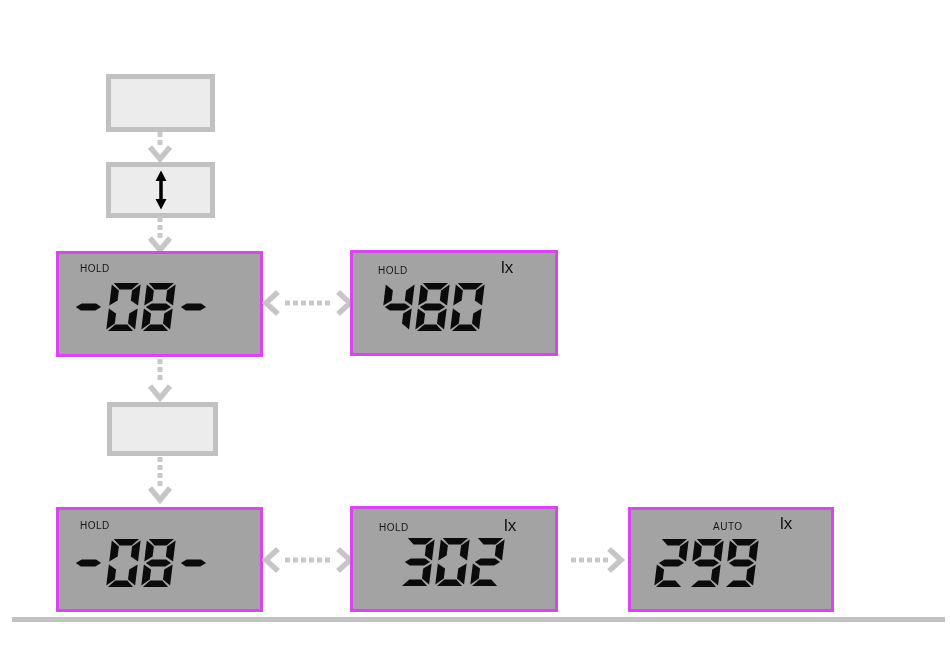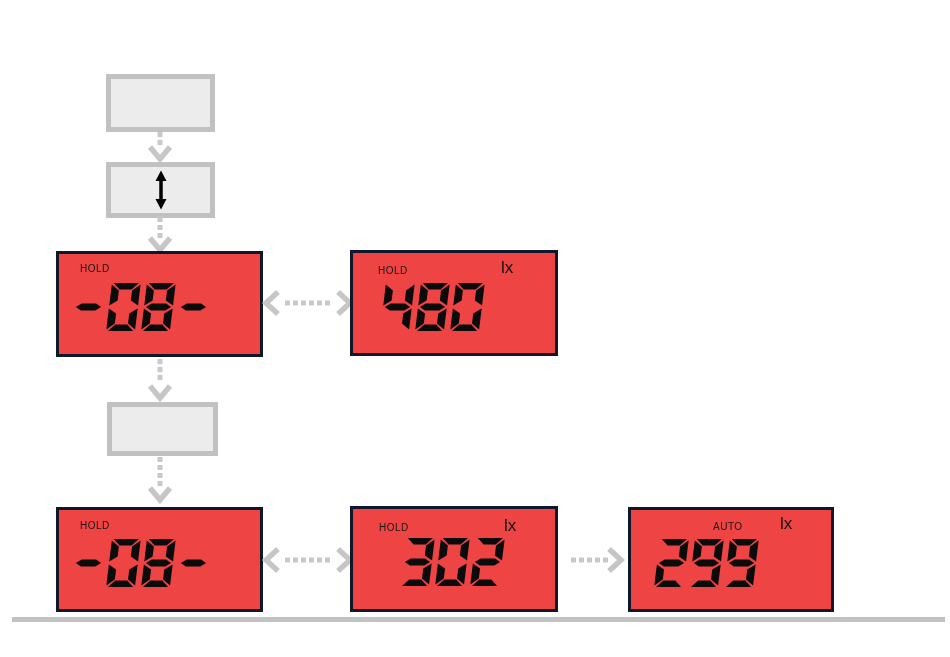"HOLD" .lcd { background: #ef4444 -> #a3a3a3; border: 3px solid #0f172a -> 3px solid #d946ef }
